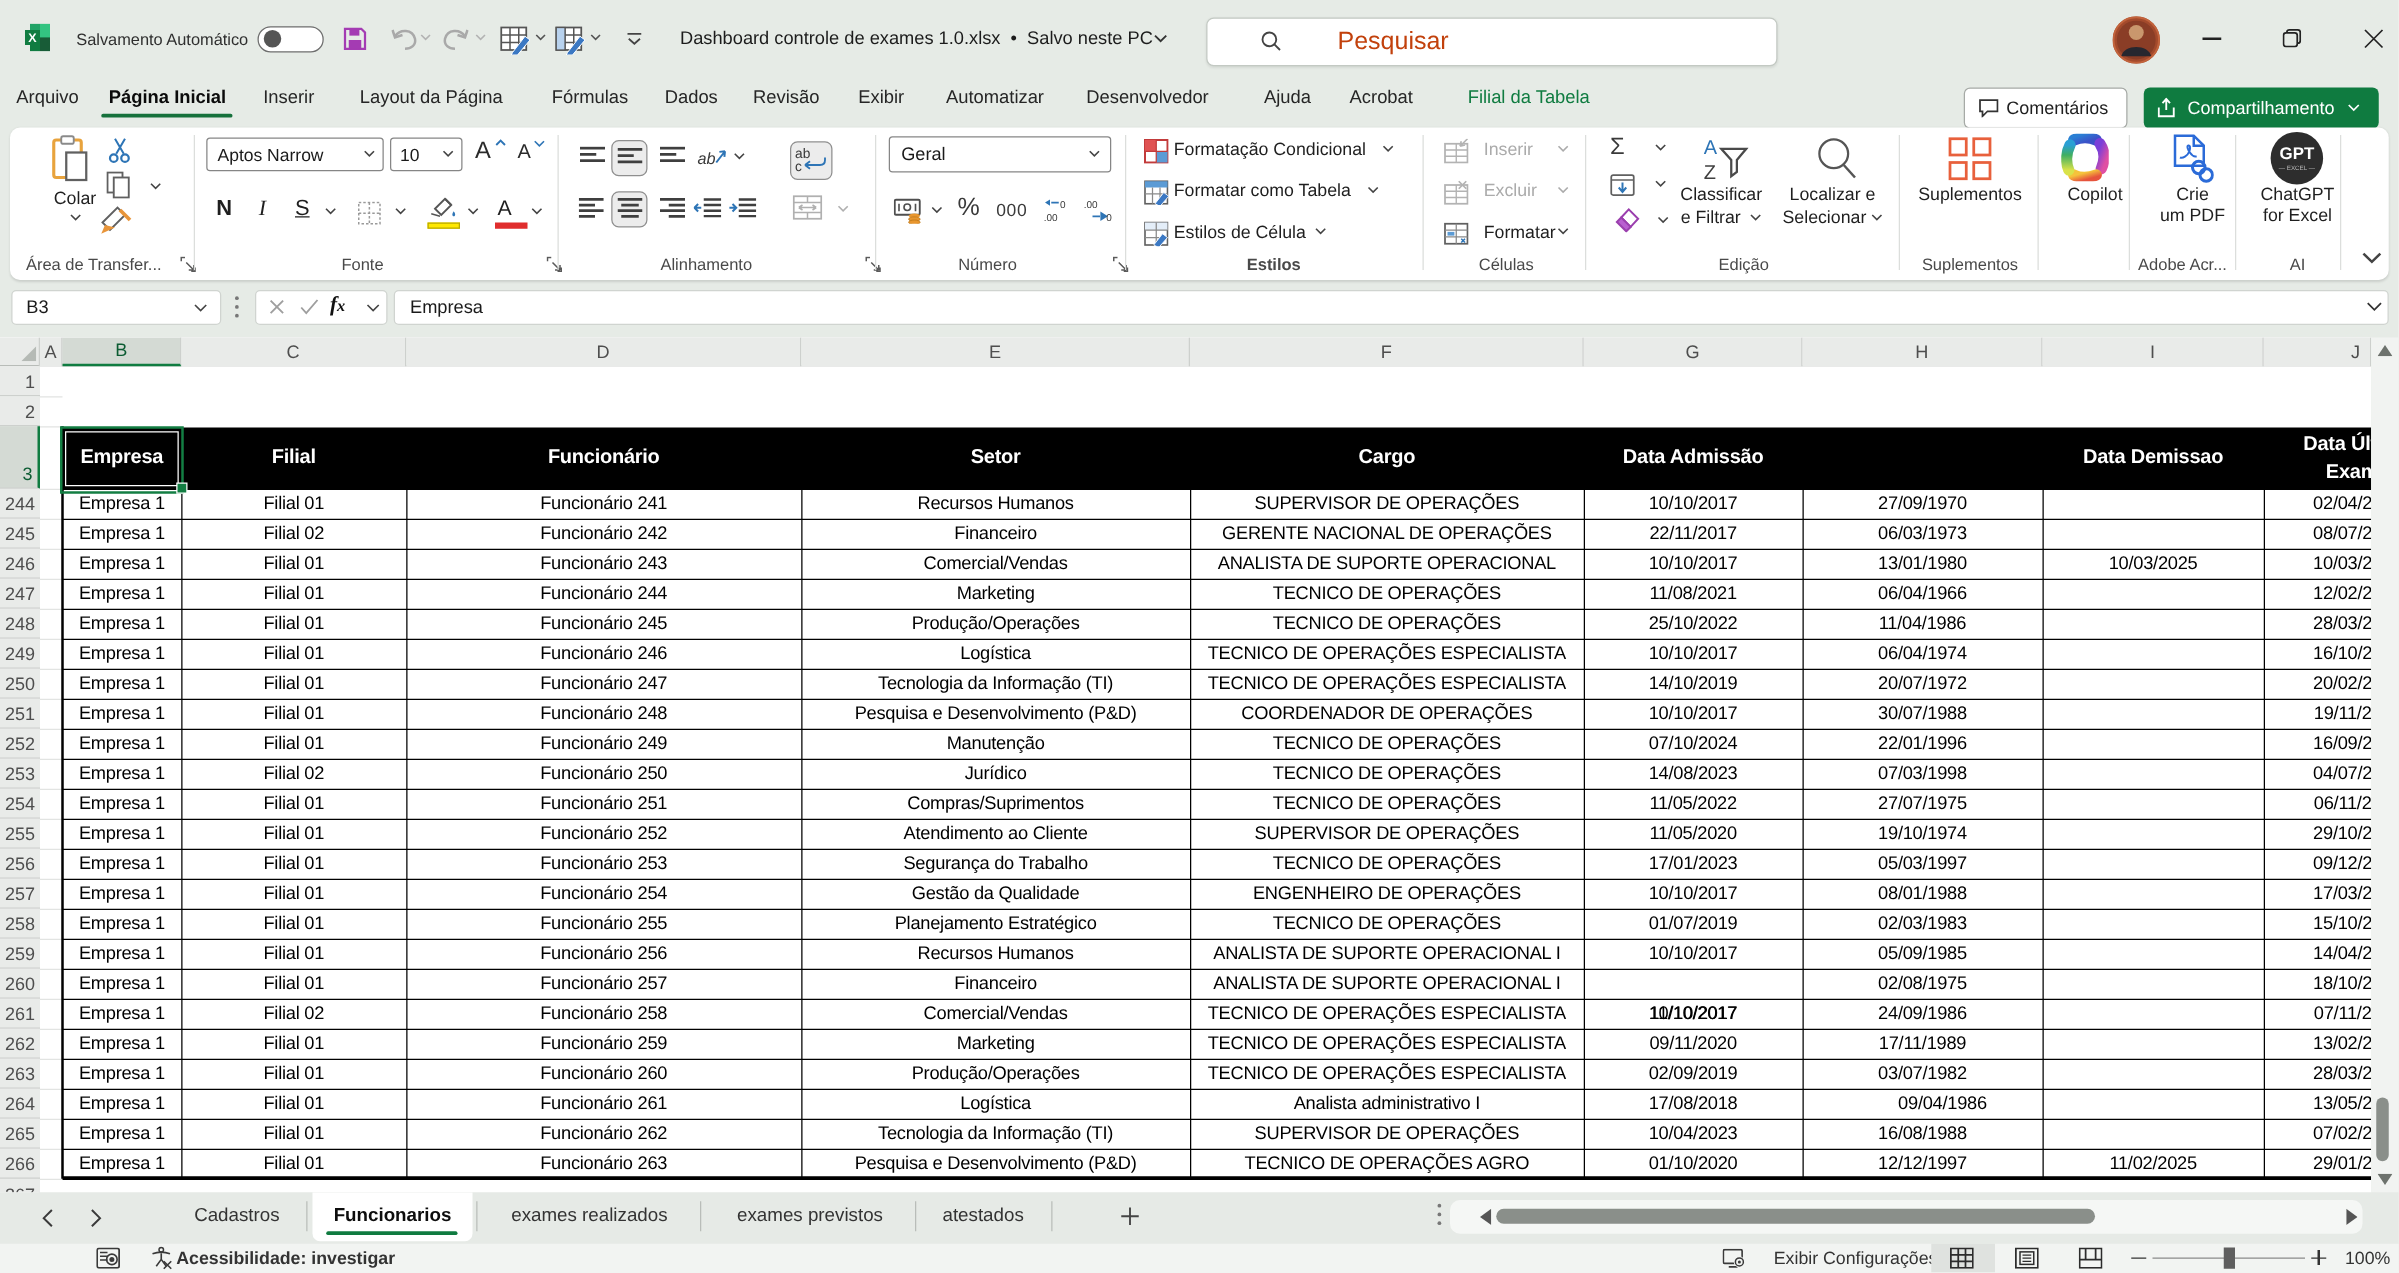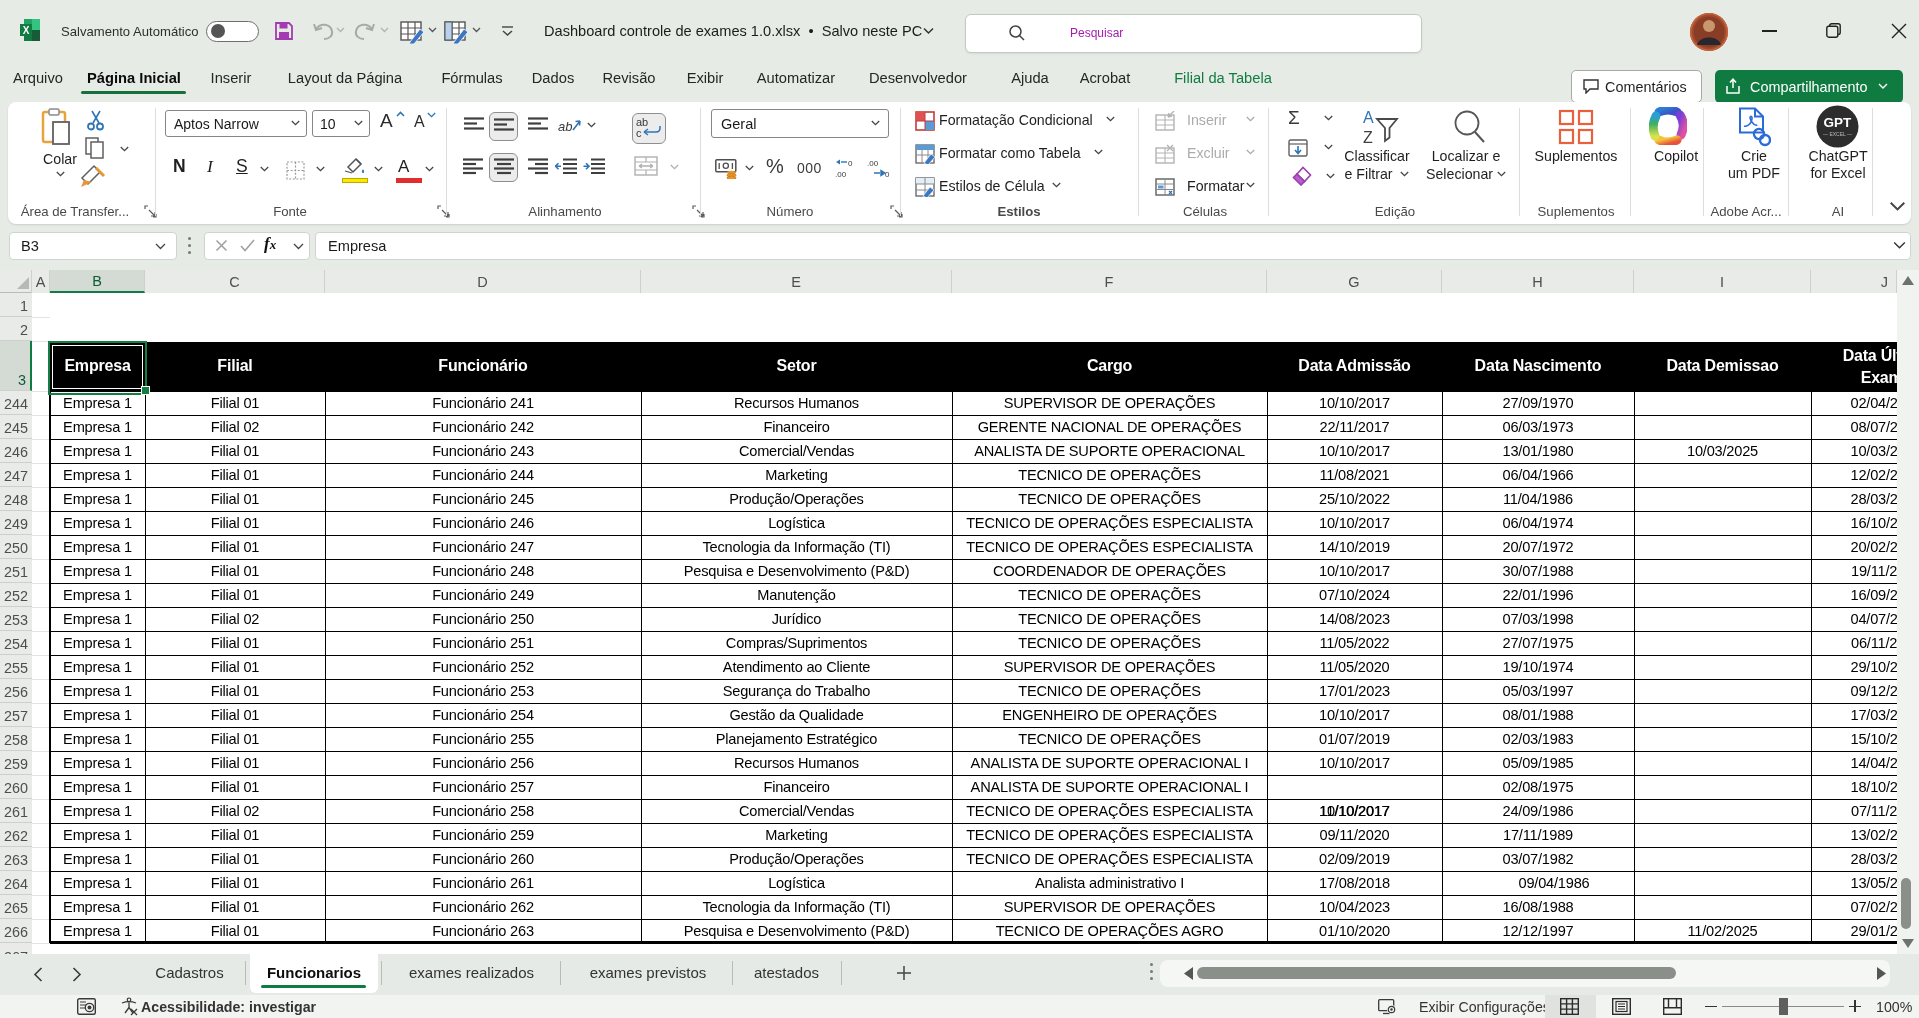"Pesquisar" div.abs { color: #a21caf -> #c2410c; font-size: 12px -> 20px }
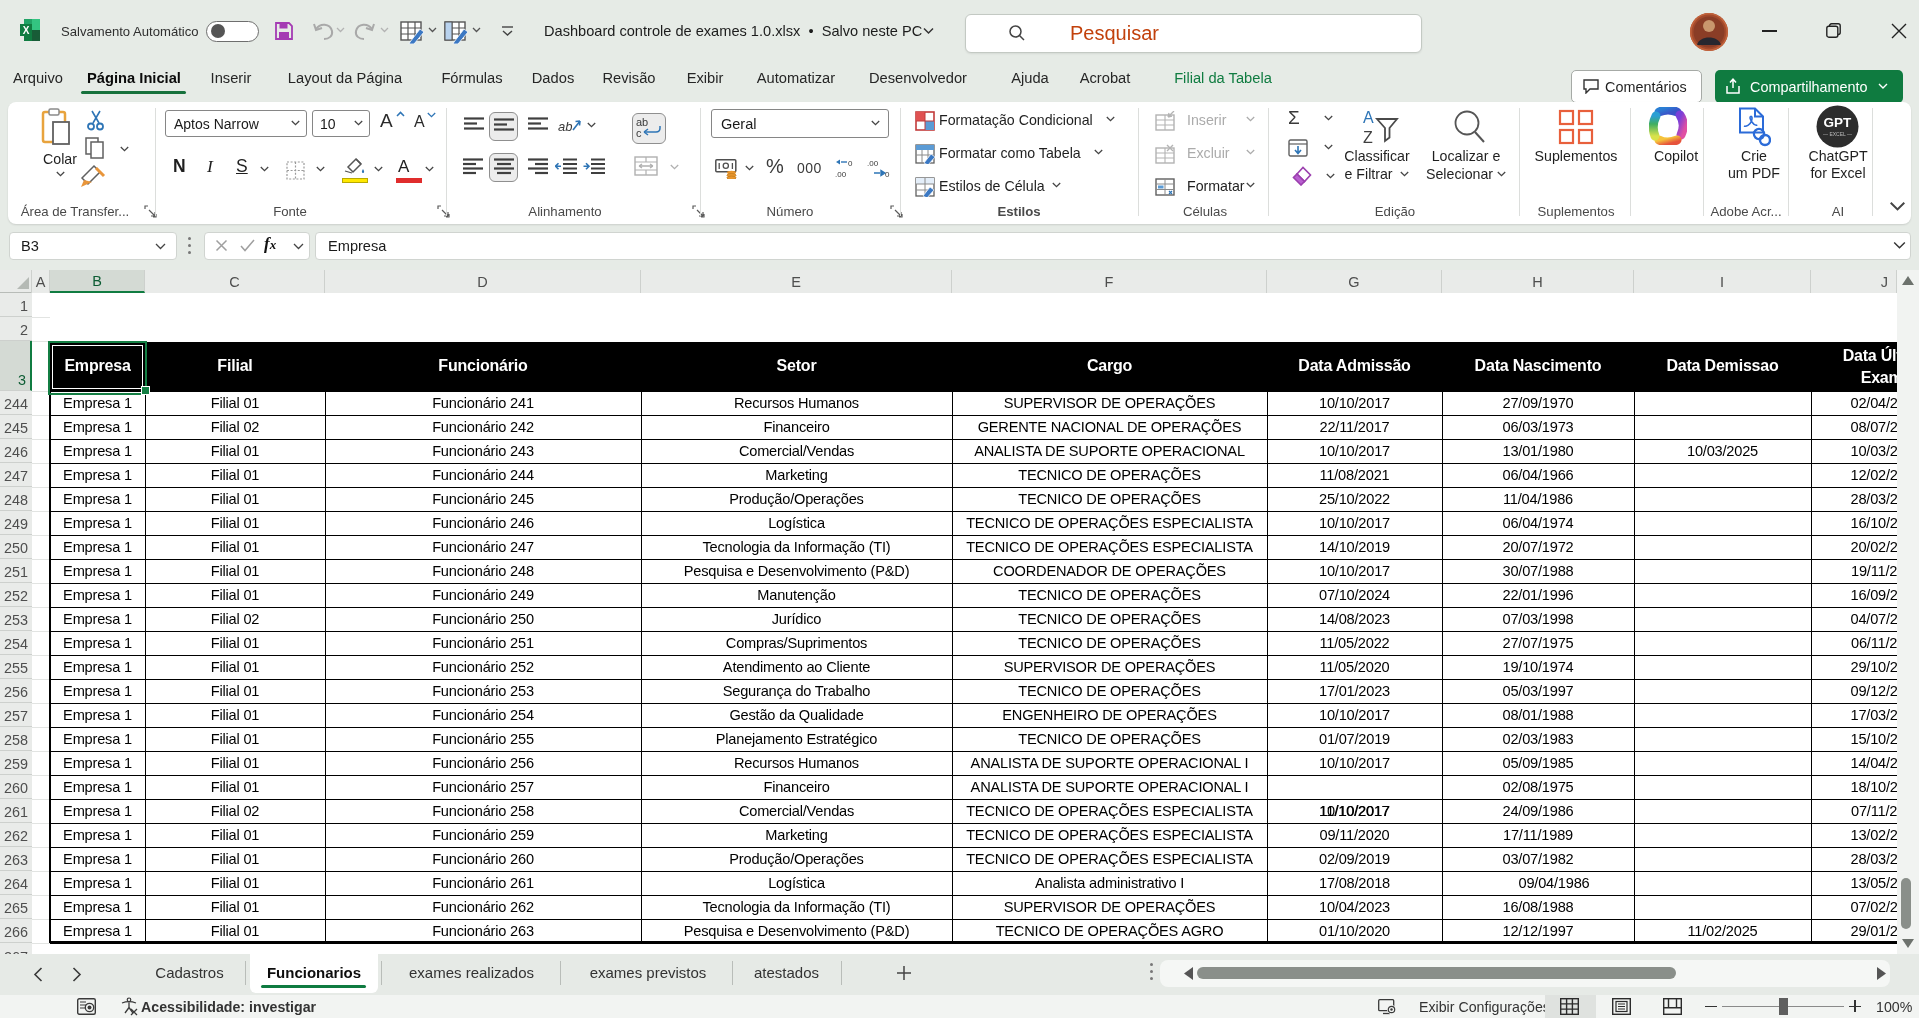"Data Nascimento" div.cell { html: <div>Data Nascimento</div> -> none }
